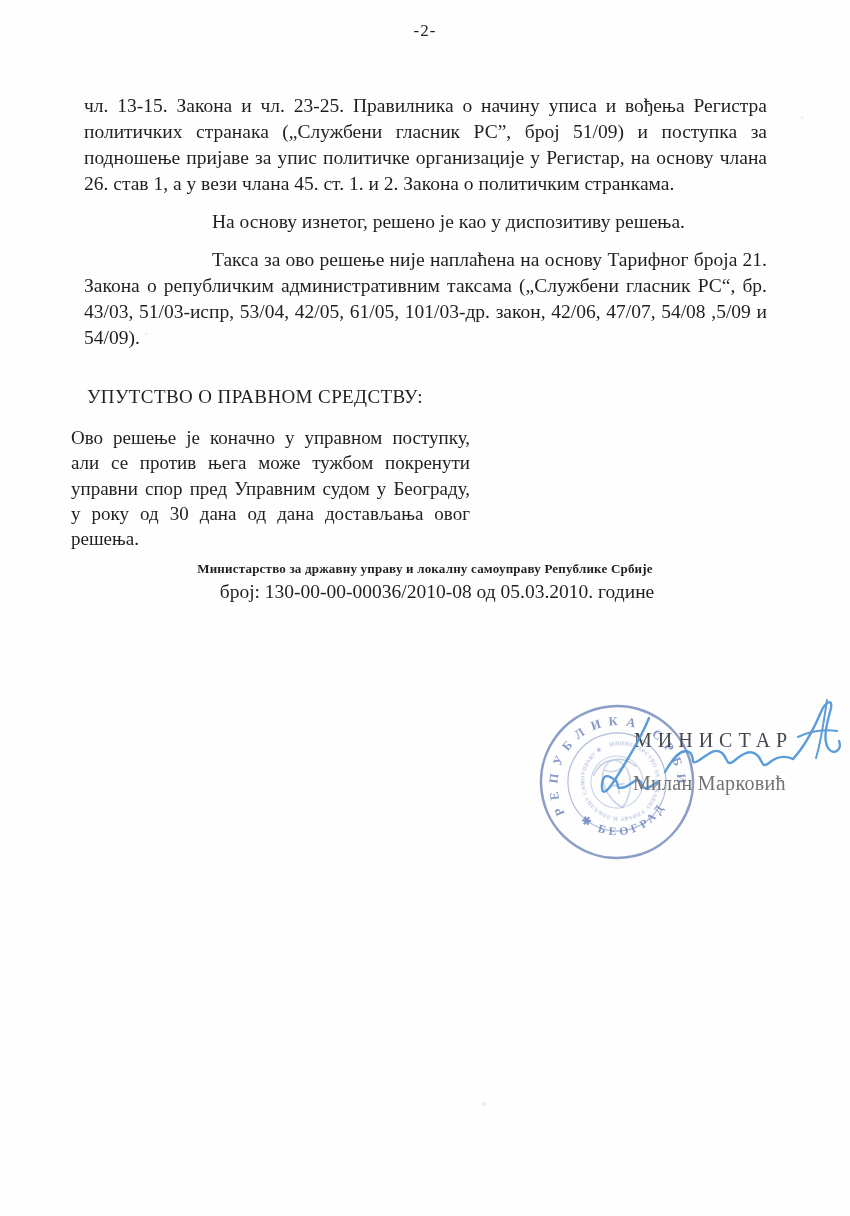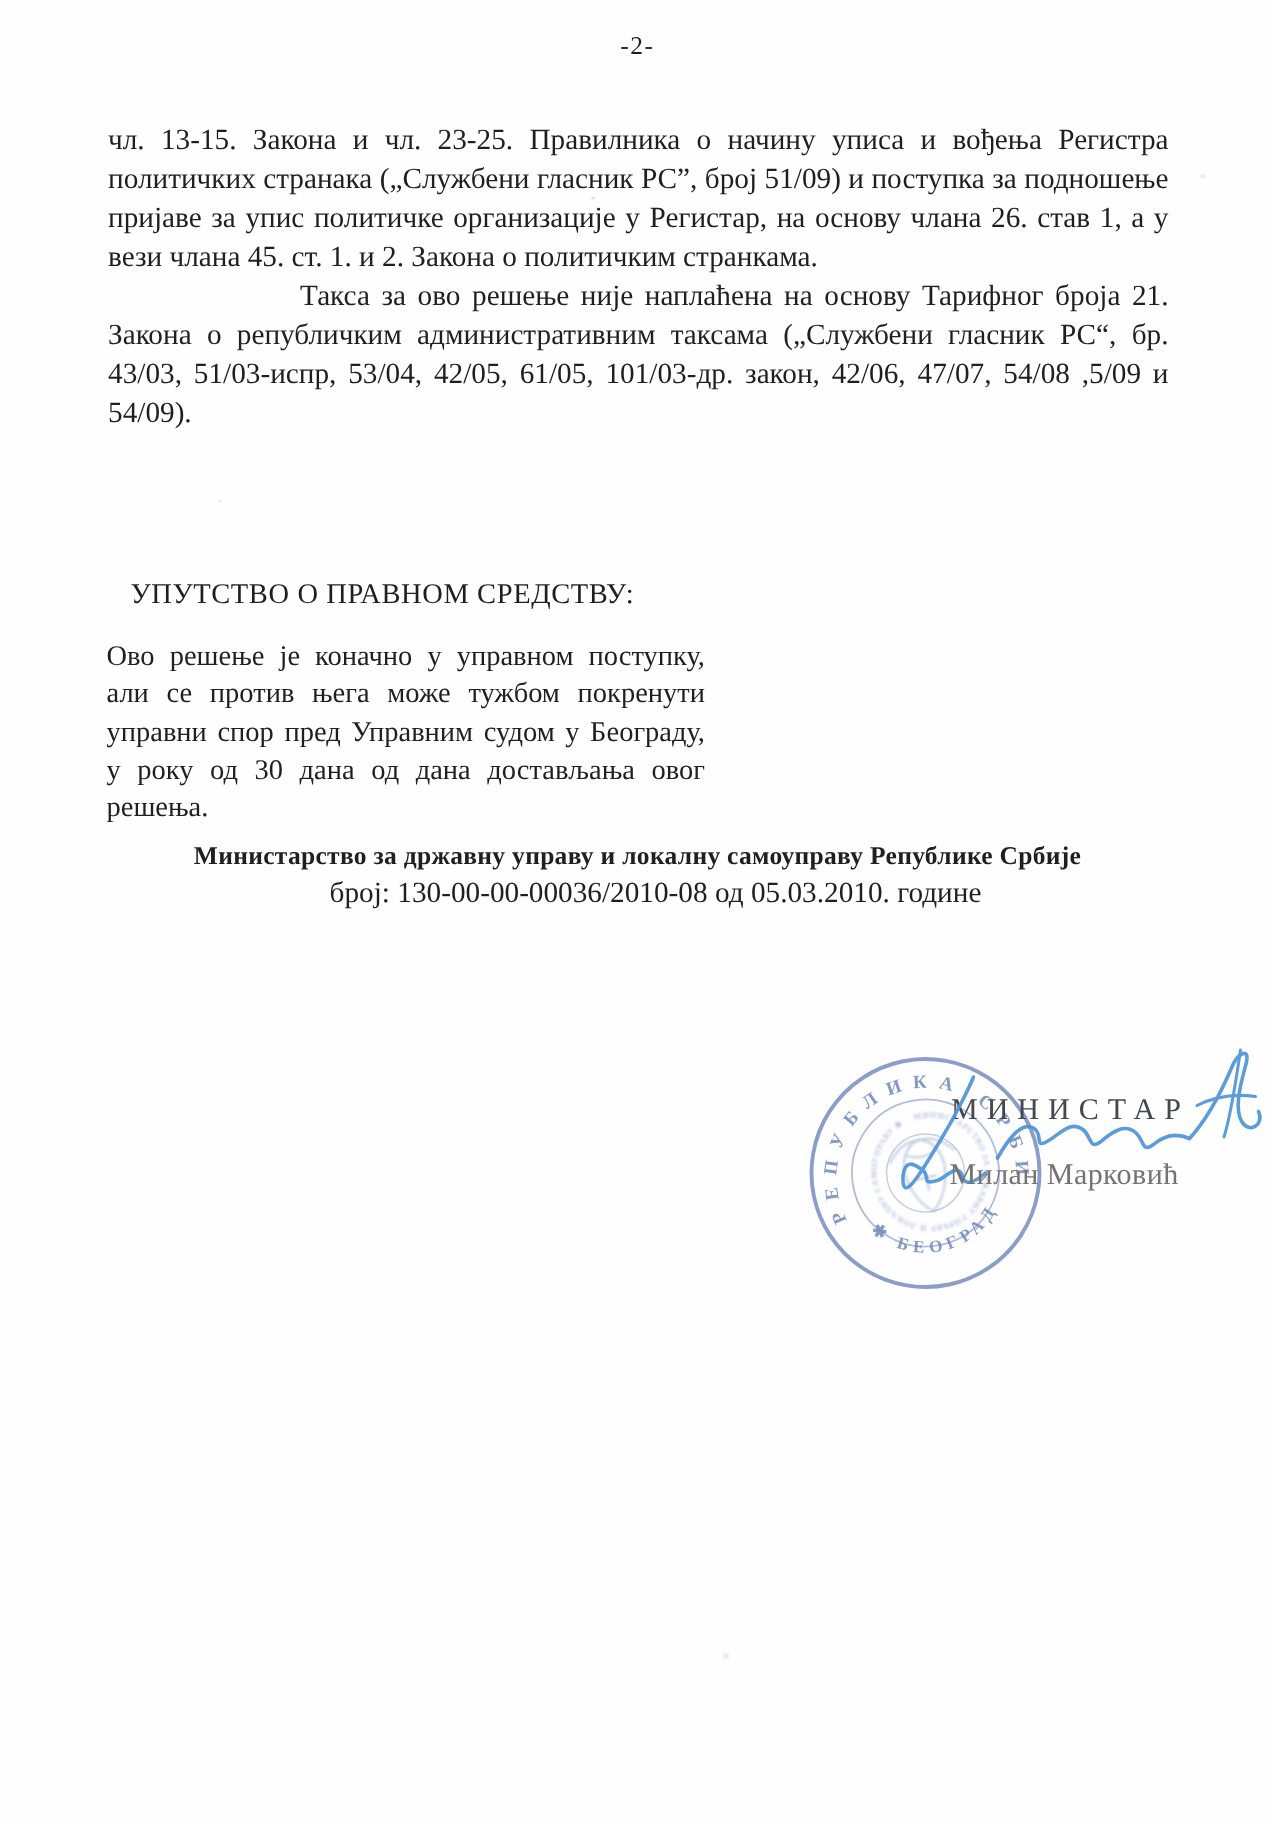"чл. 13-15. Закона и чл." .main-text p { margin: 0 -> 12px }
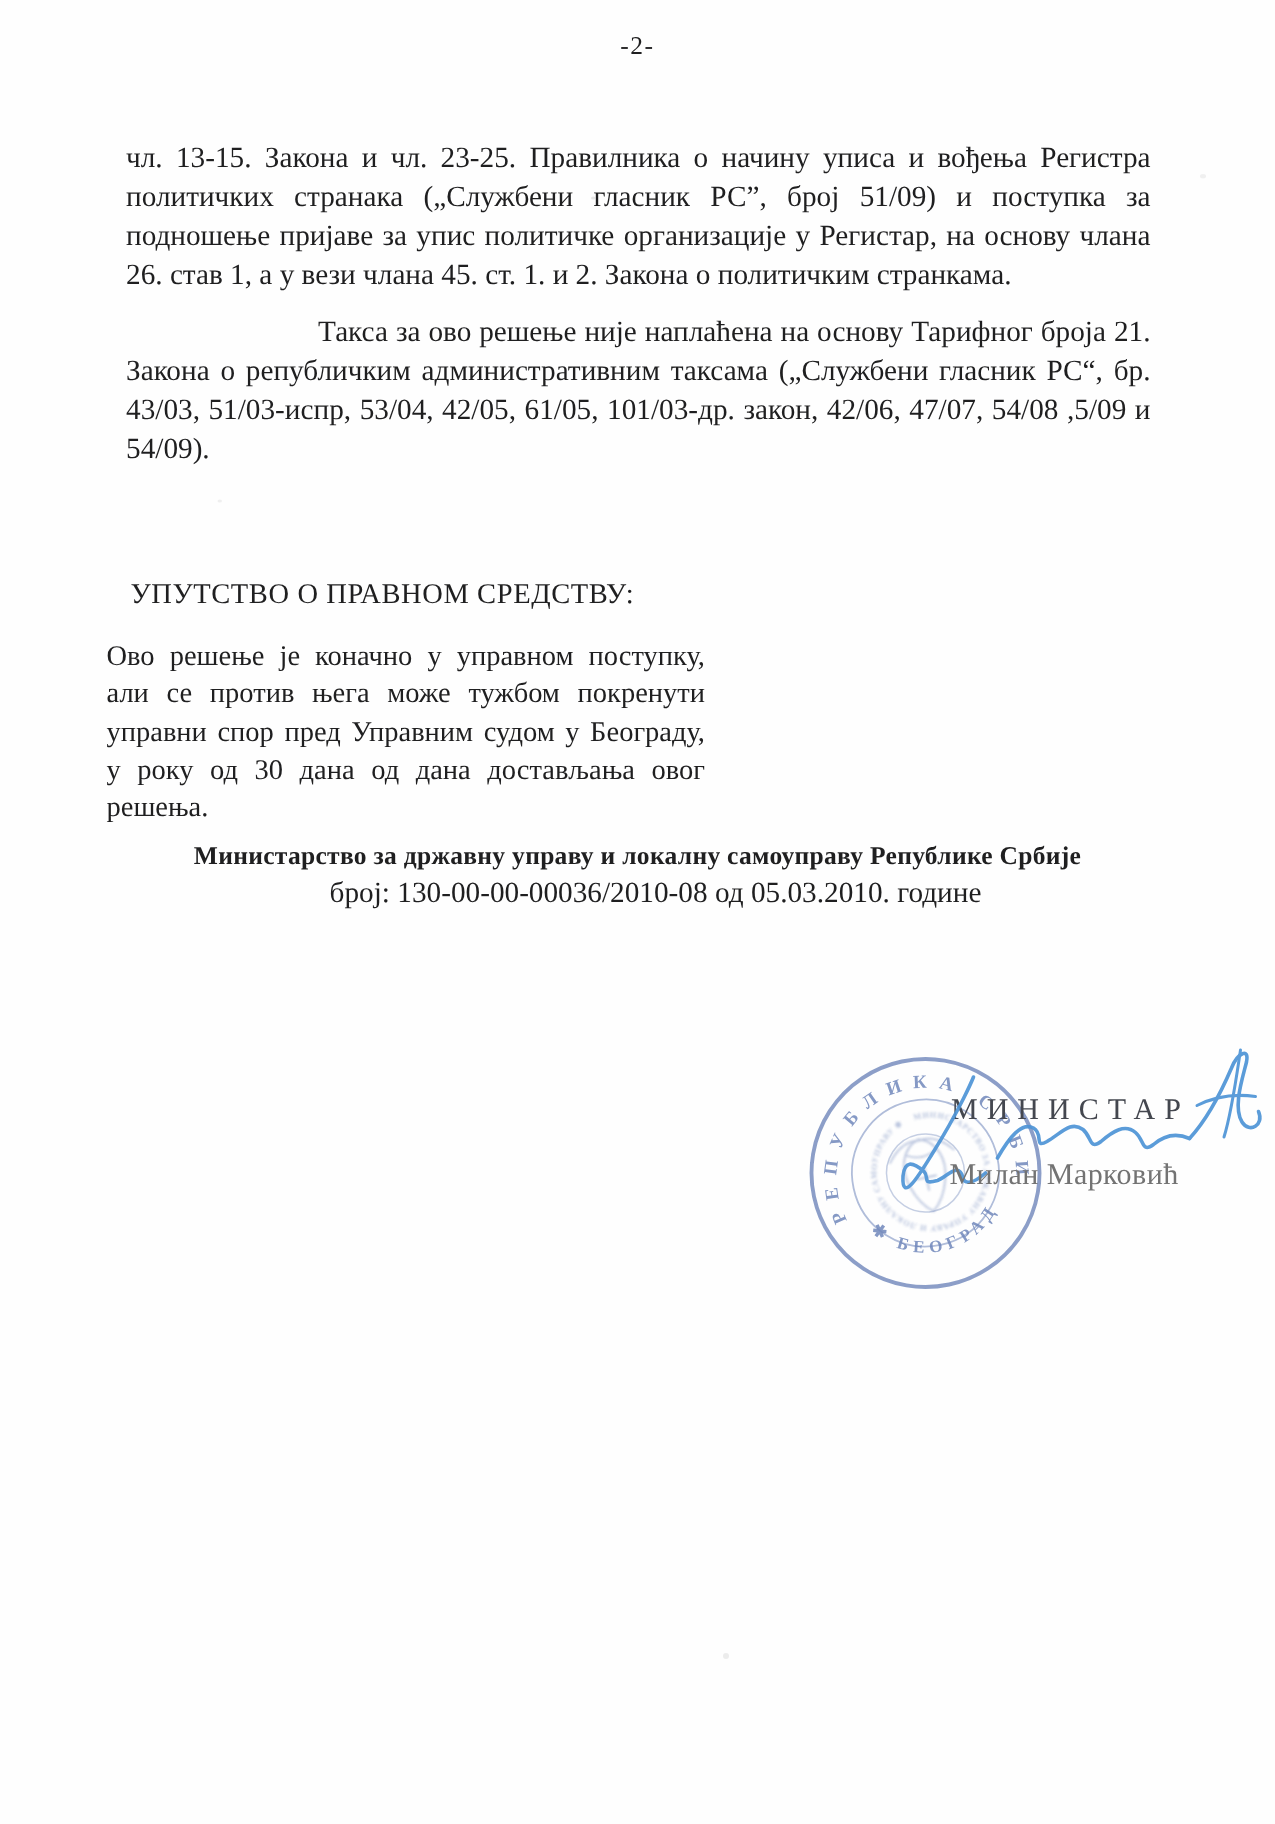"На основу изнетог, решено је" p.indent { html: none -> <p>На основу изнетог, решено је као у диспозитиву решења.</p> }
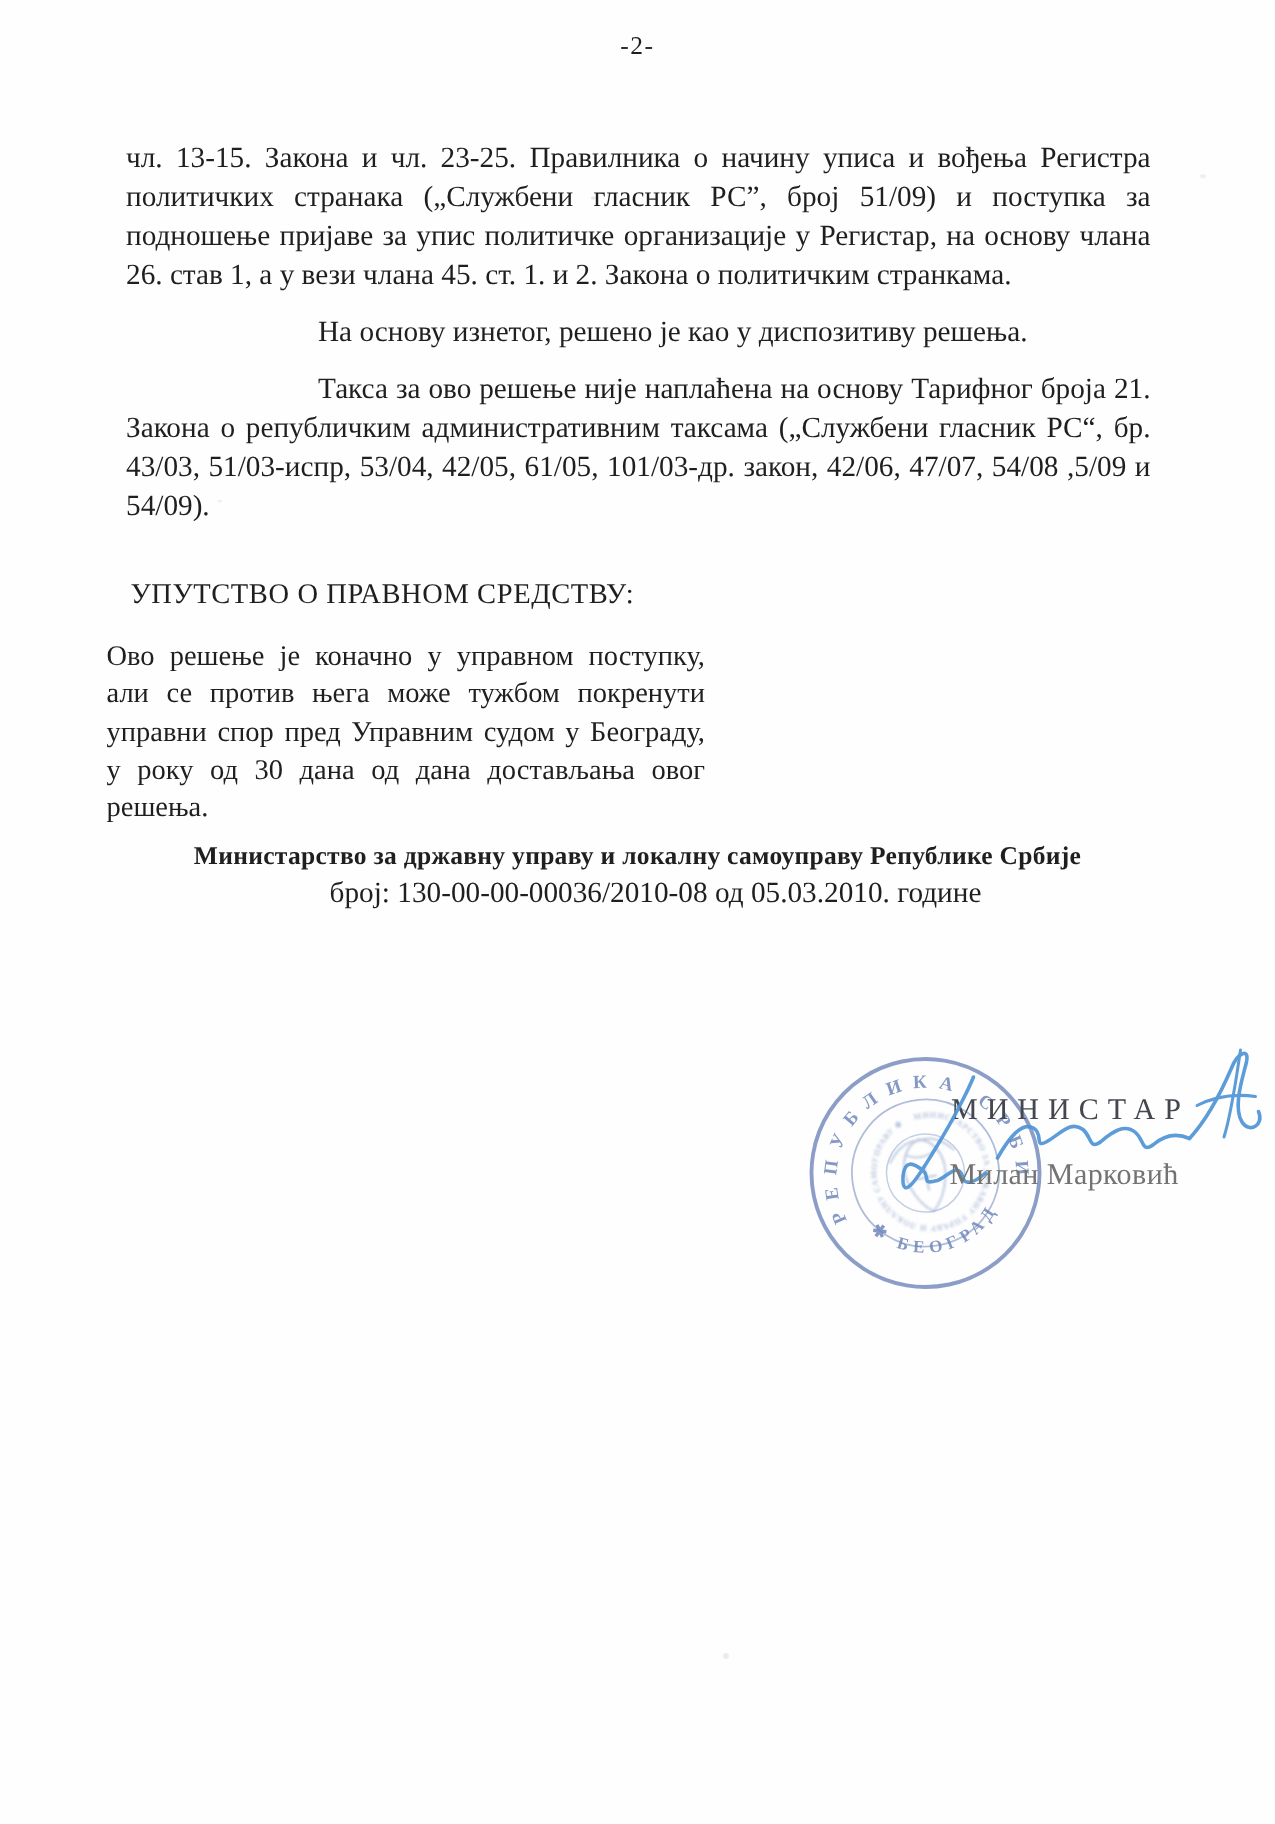"Министарство за државну управу и" .issuer-name { font-size: 17px -> 13px }
